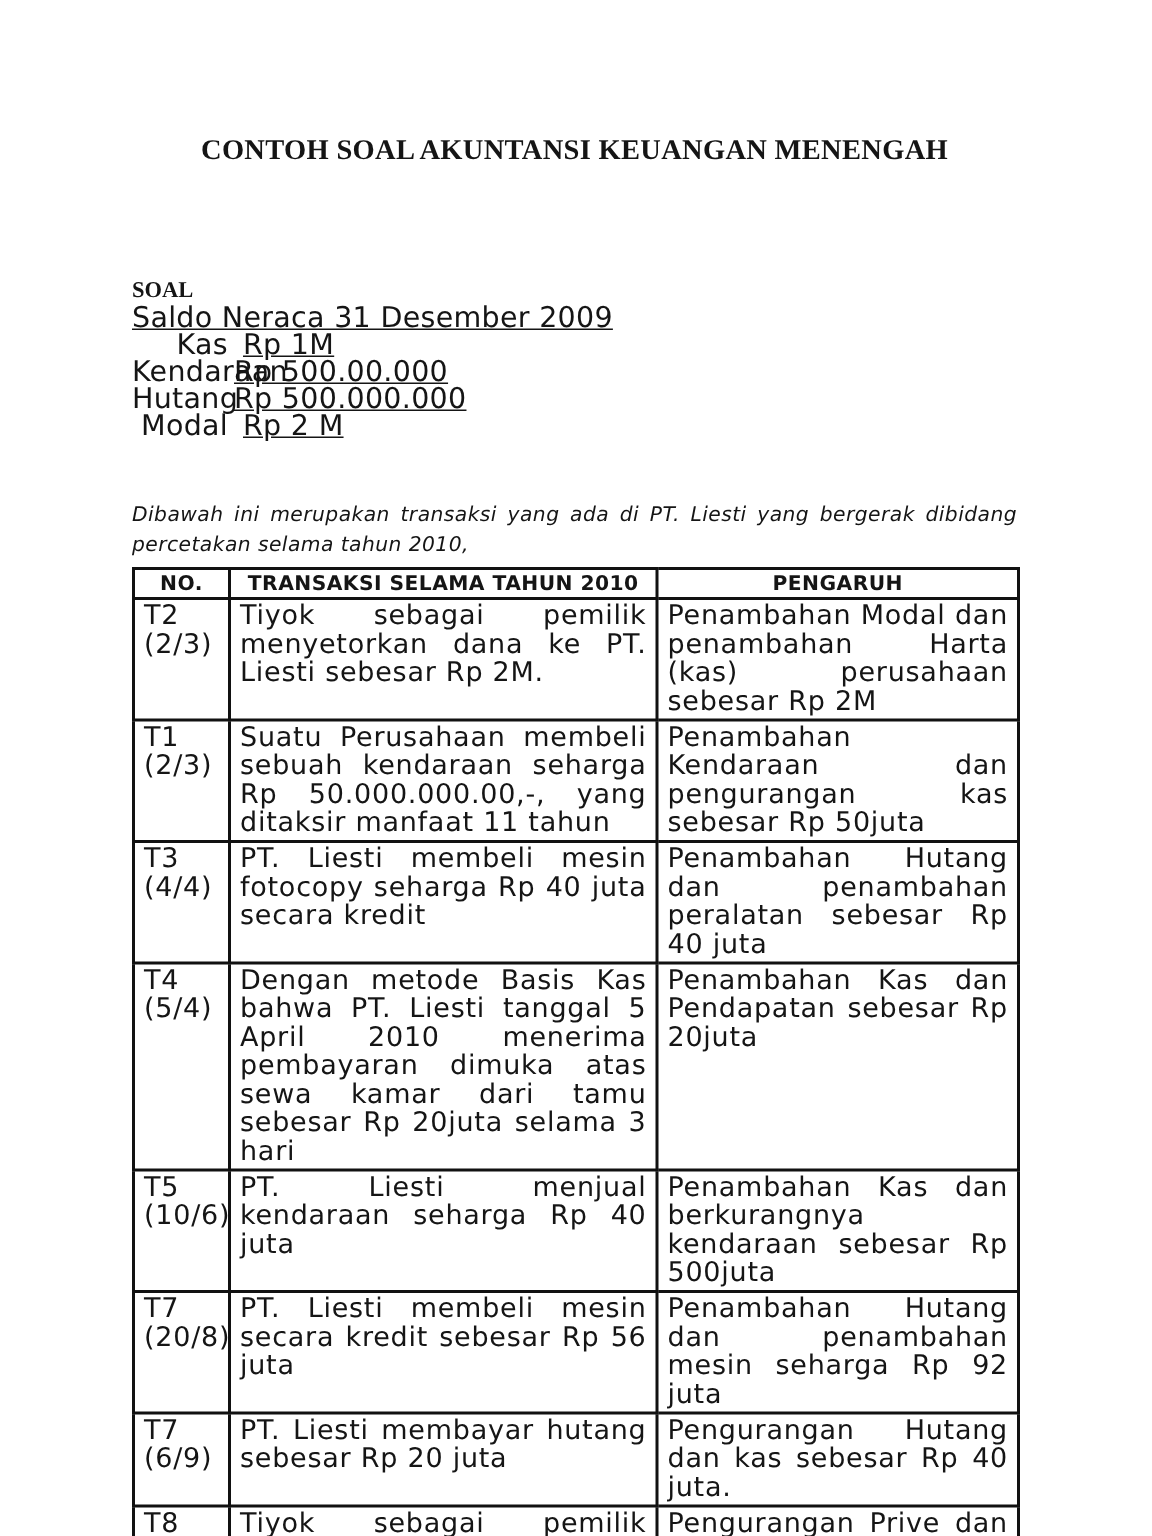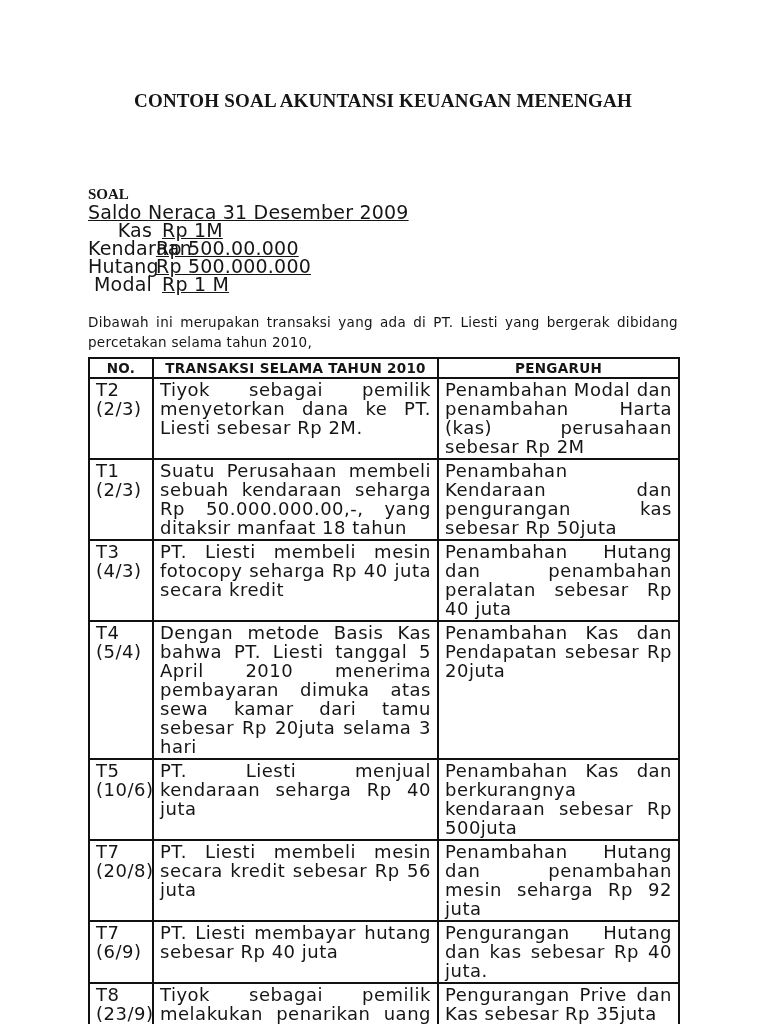"Rp 1 M" span.bal-value { text: 1 -> 2 }
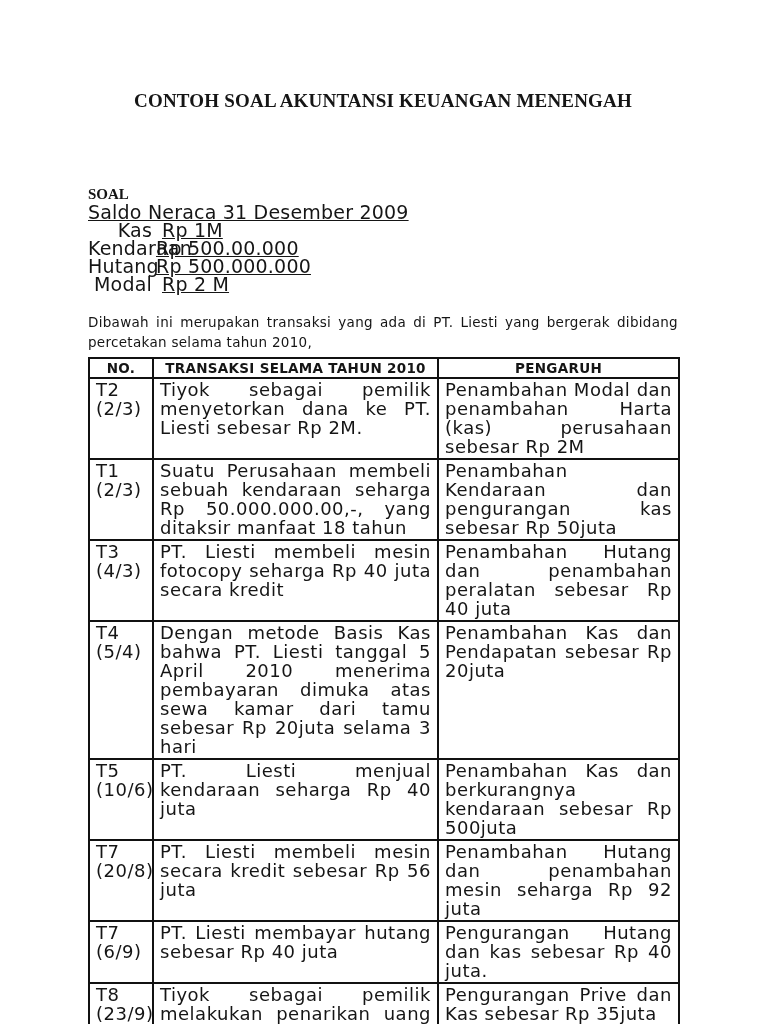"Dibawah ini merupakan transaksi yang" .intro { font-style: none -> italic; margin: 19px 0 0 0 -> 40px 0 0 0 }
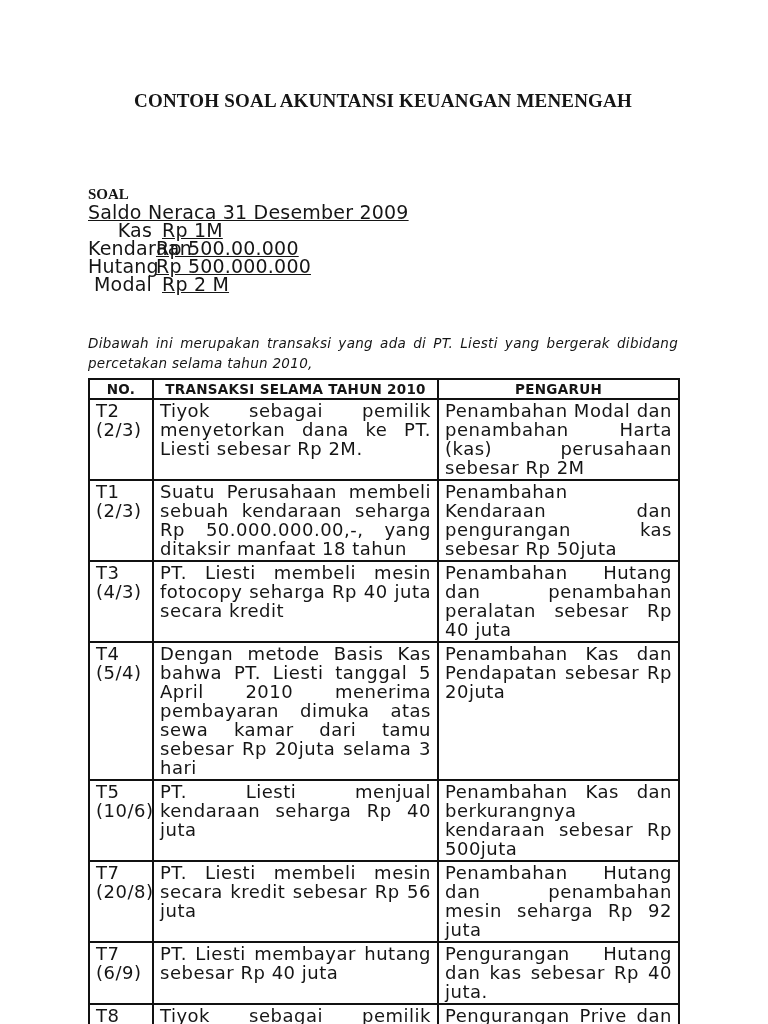"Suatu Perusahaan membeli sebuah" td.cell-tx { text: 18 -> 11 }
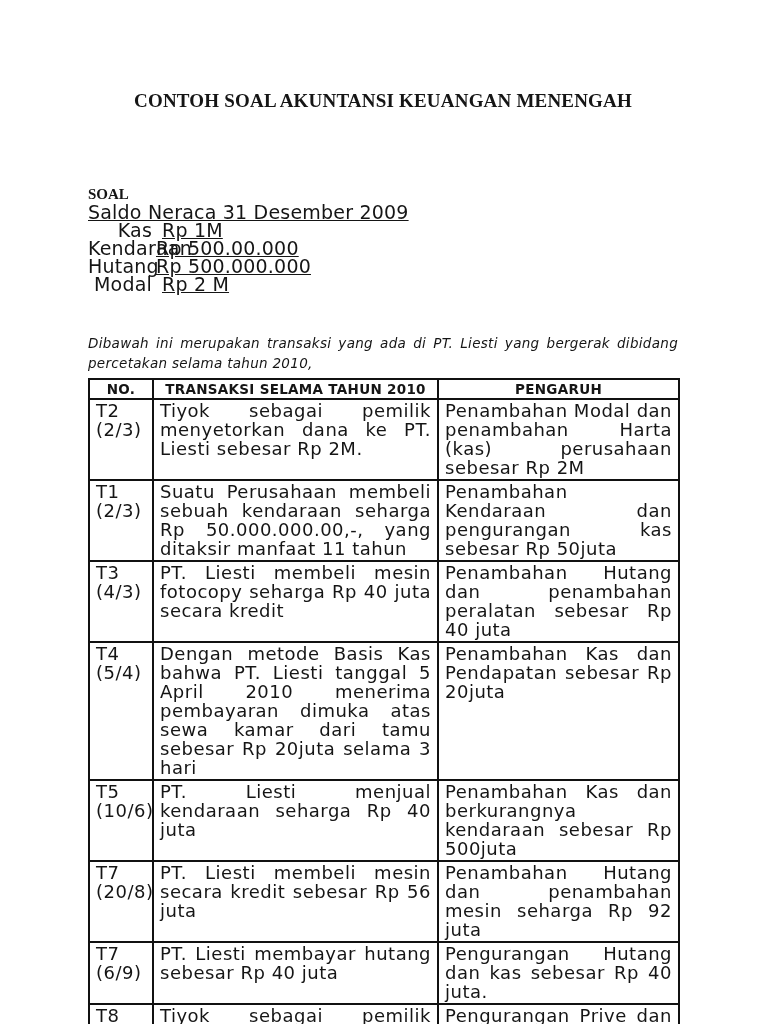"(4/3)" div { text: 4/3 -> 4/4 }
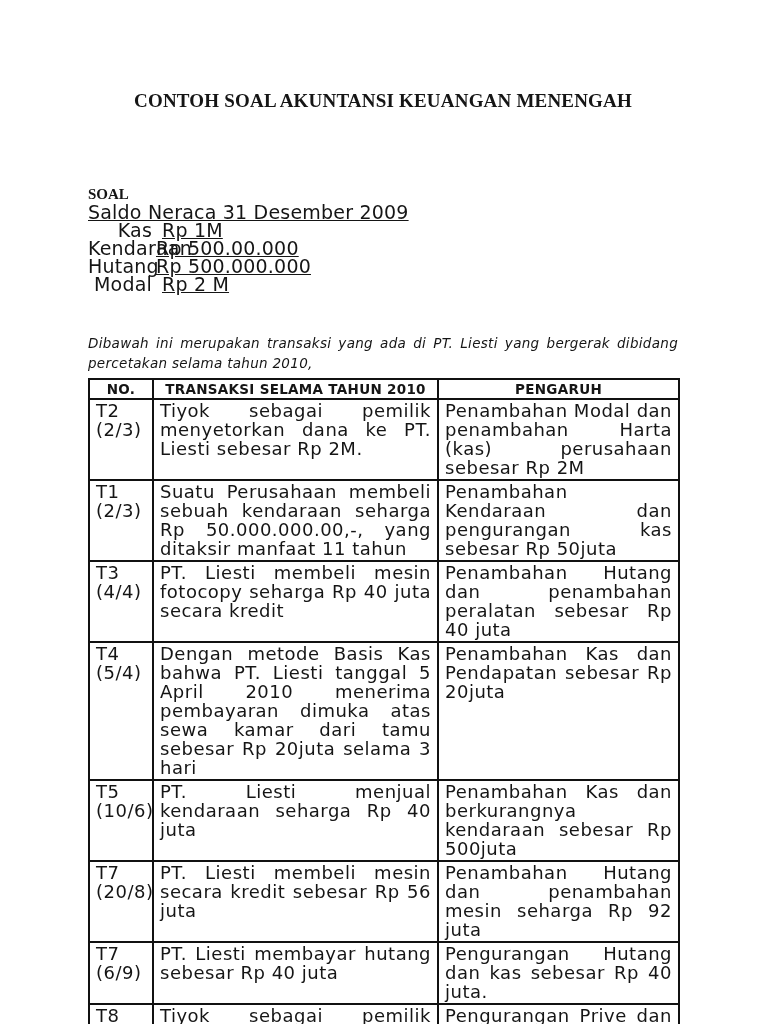"PT. Liesti membayar hutang sebesar" td.cell-tx { text: 40 -> 20 }
